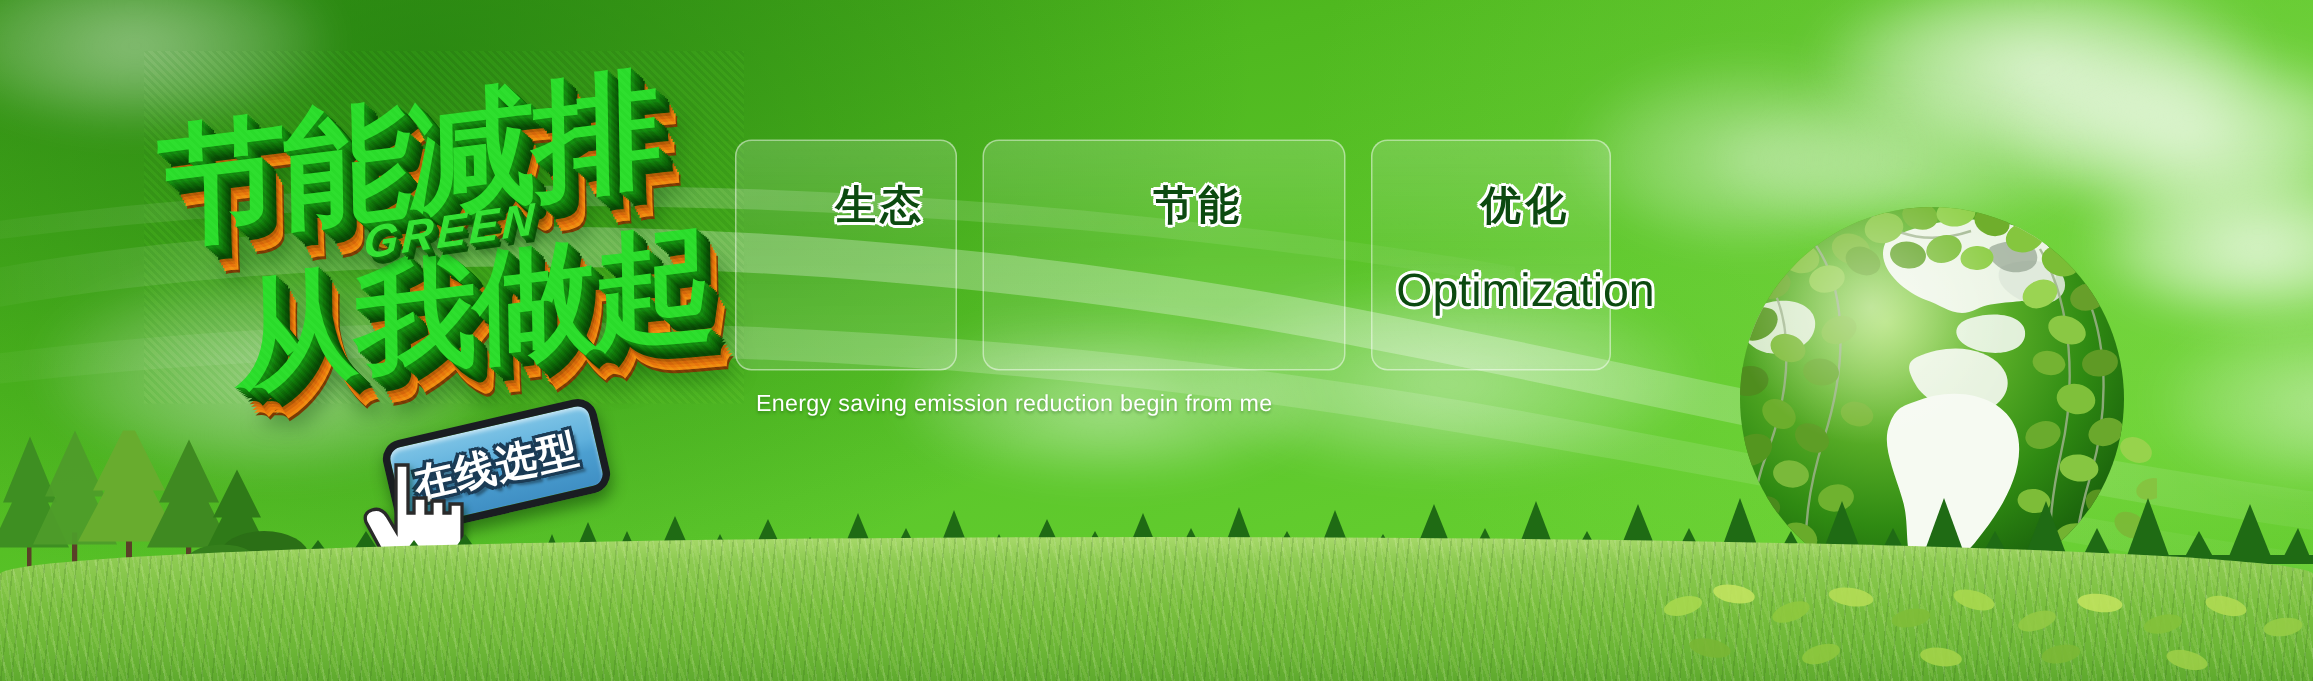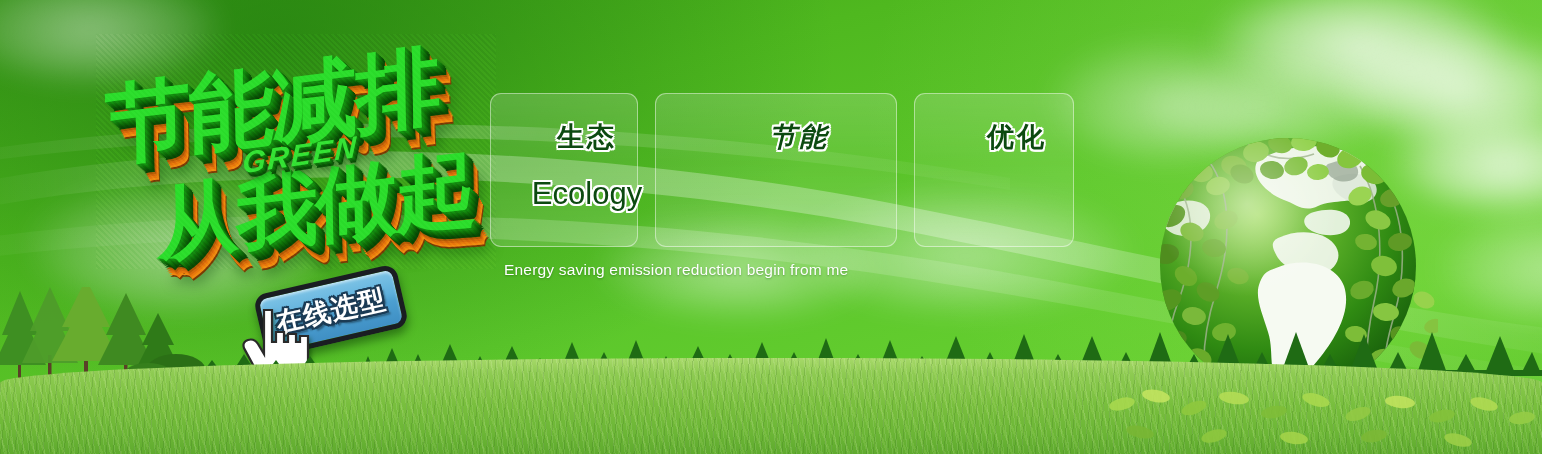"节能" #card-1 { font-style: italic -> none }
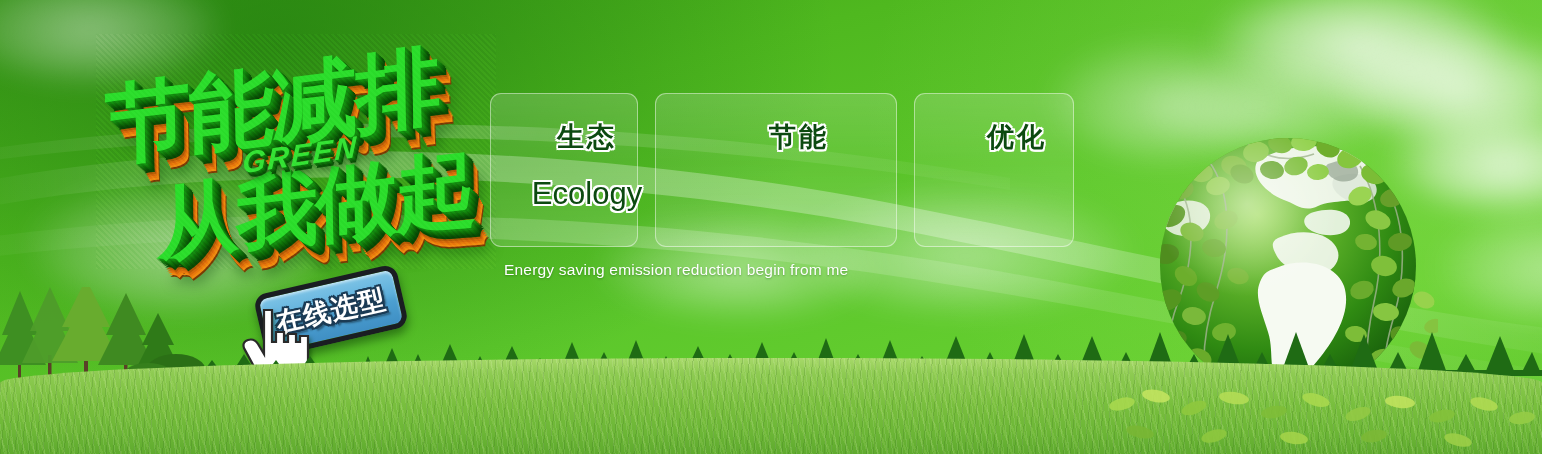"Ecology" div.en { html: <div>Ecology</div> -> none }
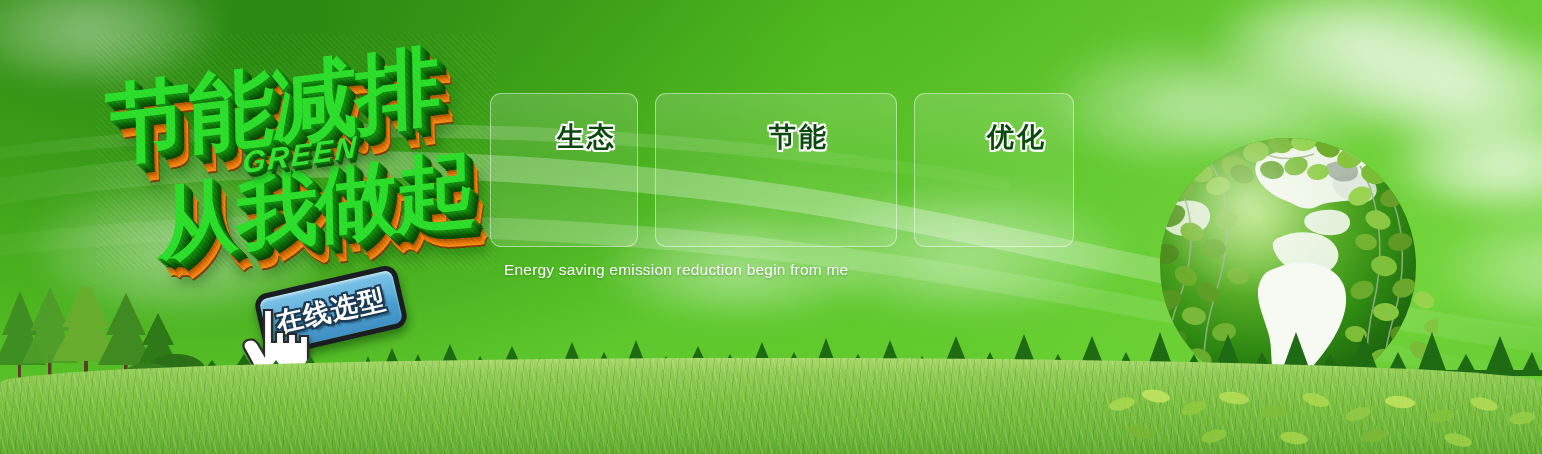"Optimization" div.en { html: none -> <div>Optimization</div> }
